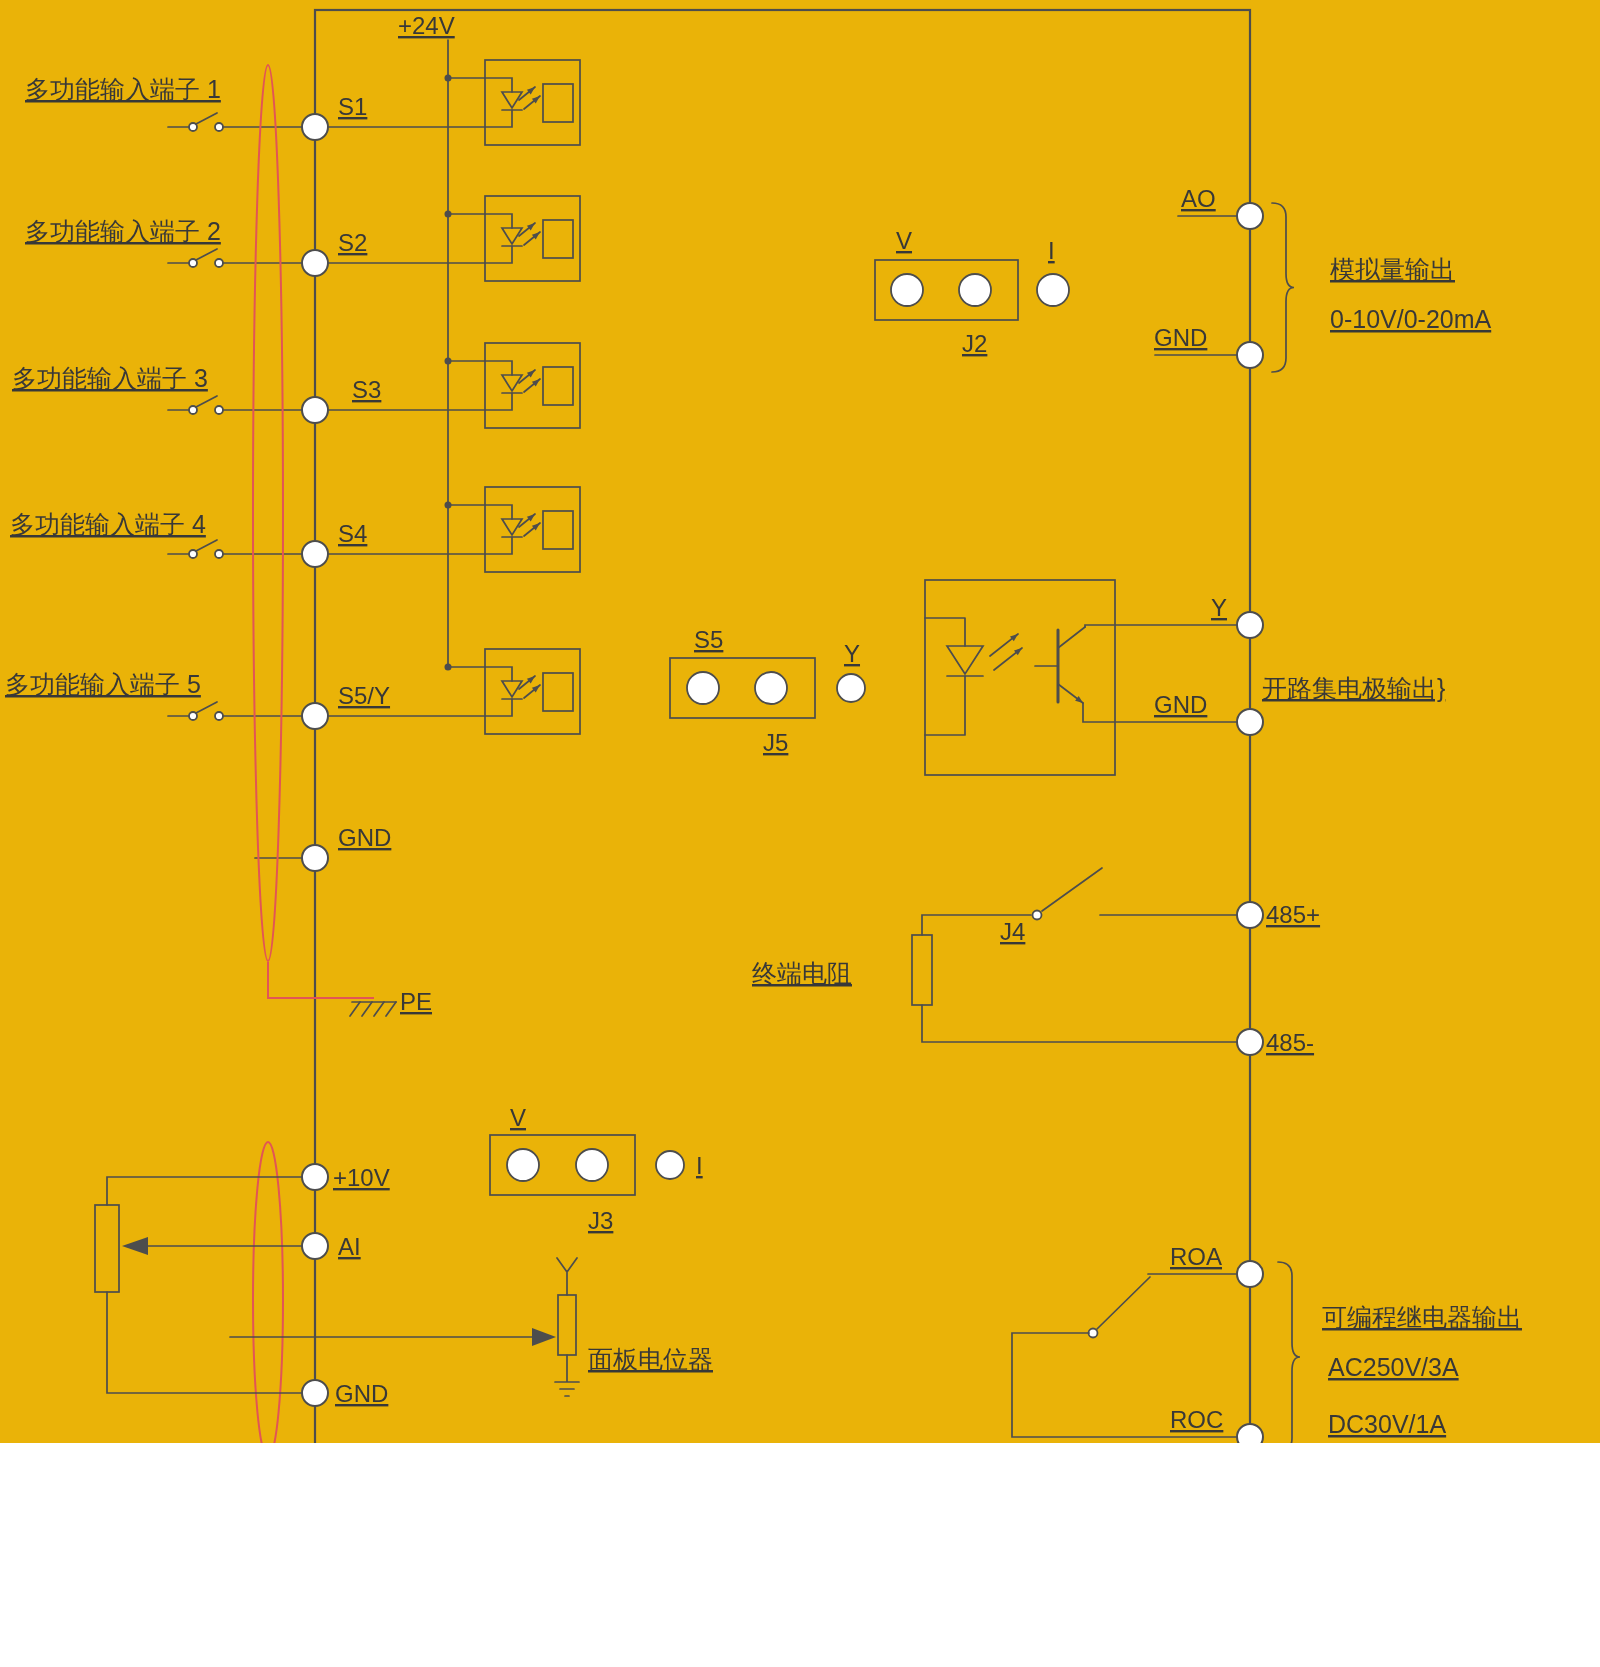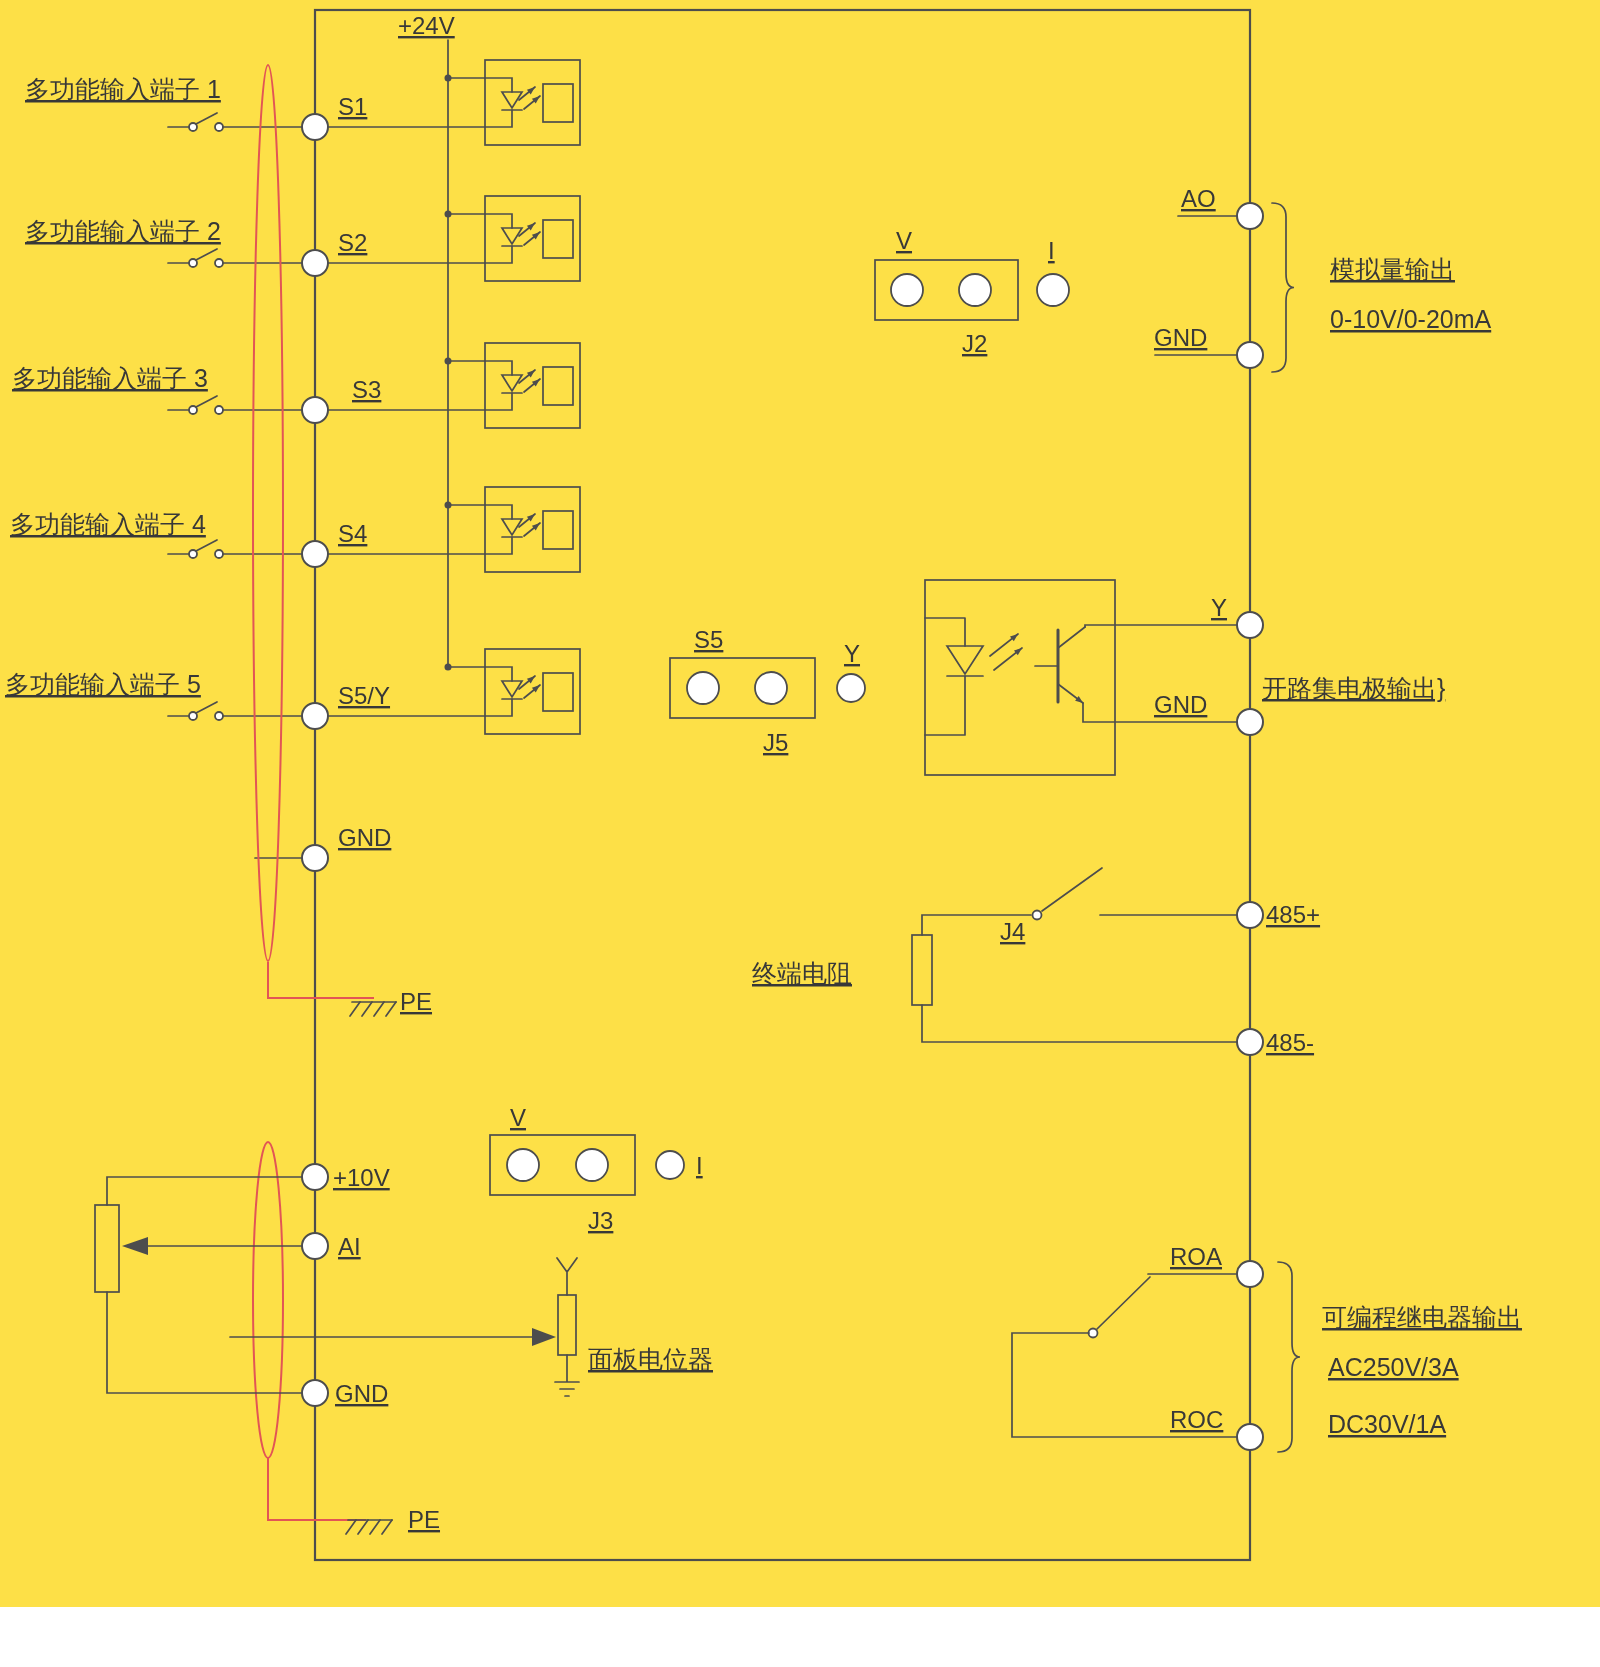"+24V" .stage { background: #fde047 -> #eab308; height: 1607px -> 1443px }
